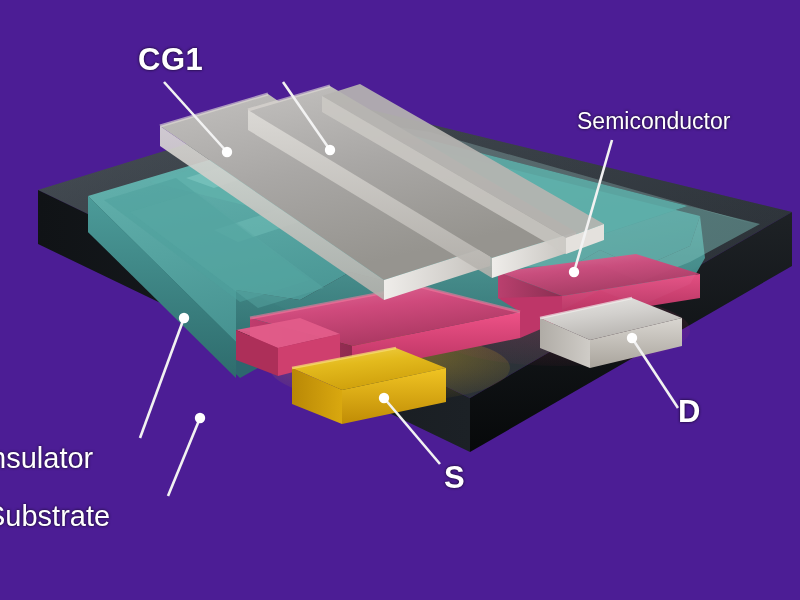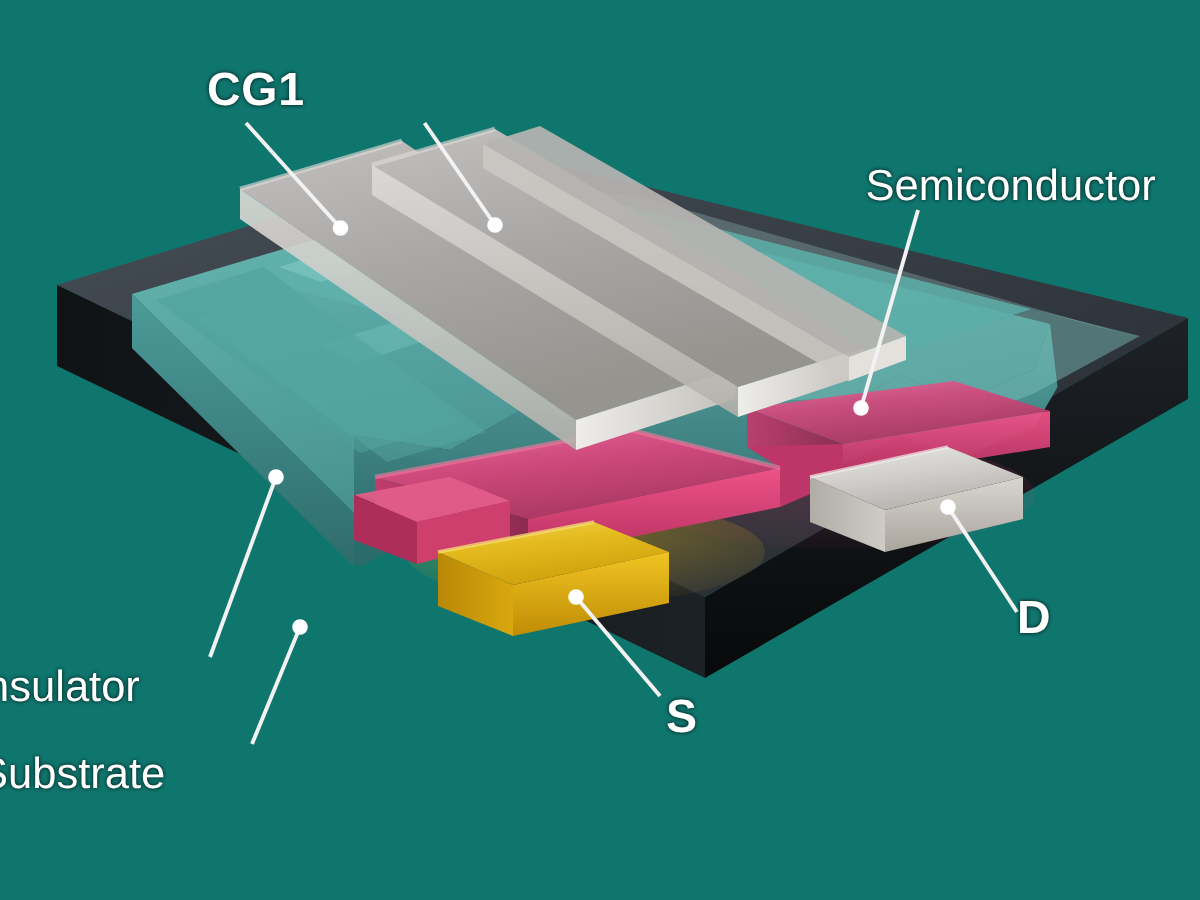"CG1" #stage { background: #0f766e -> #4c1d95 }
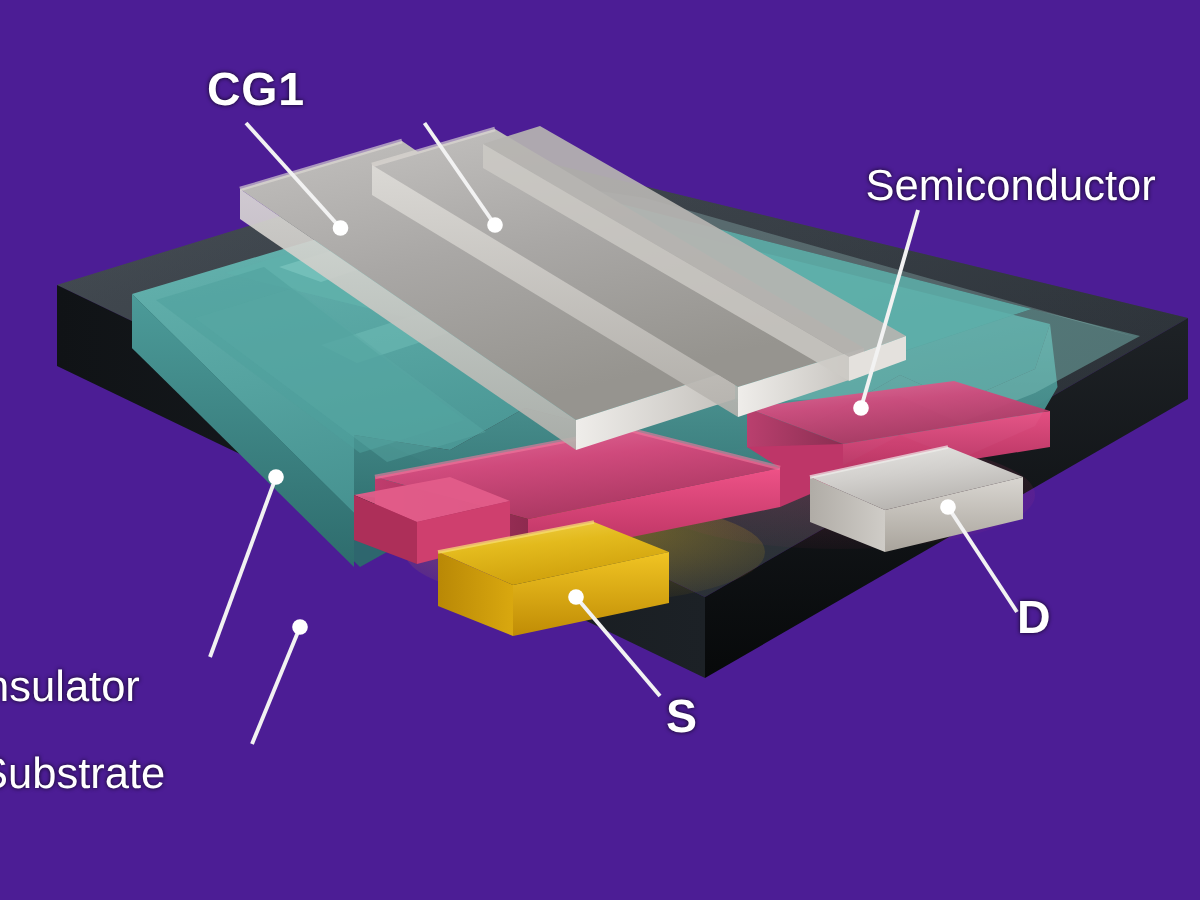"Semiconductor" #label-semiconductor { font-size: 29px -> 23px }
